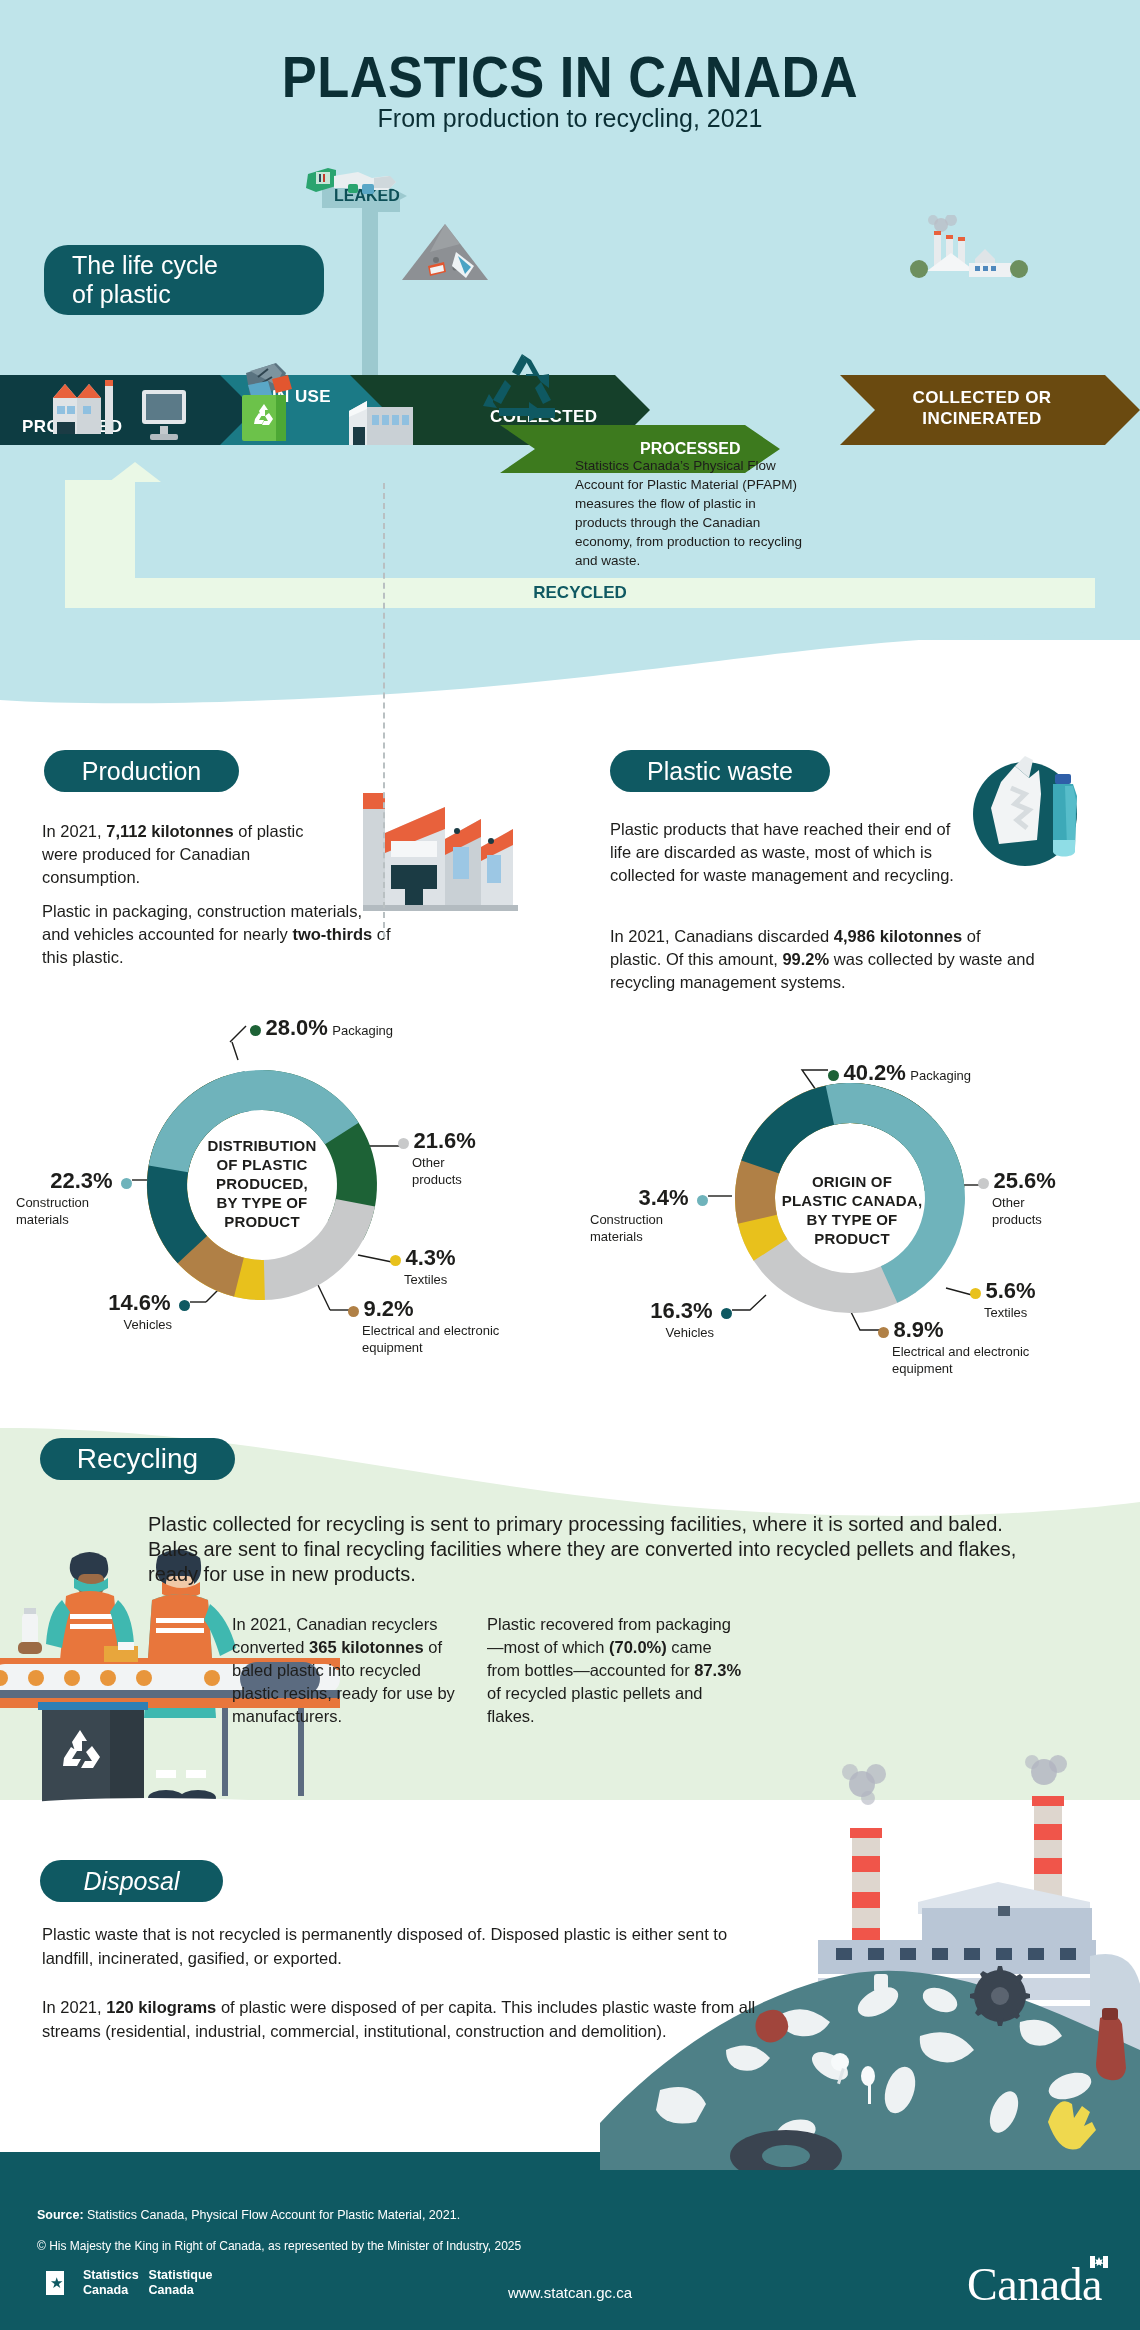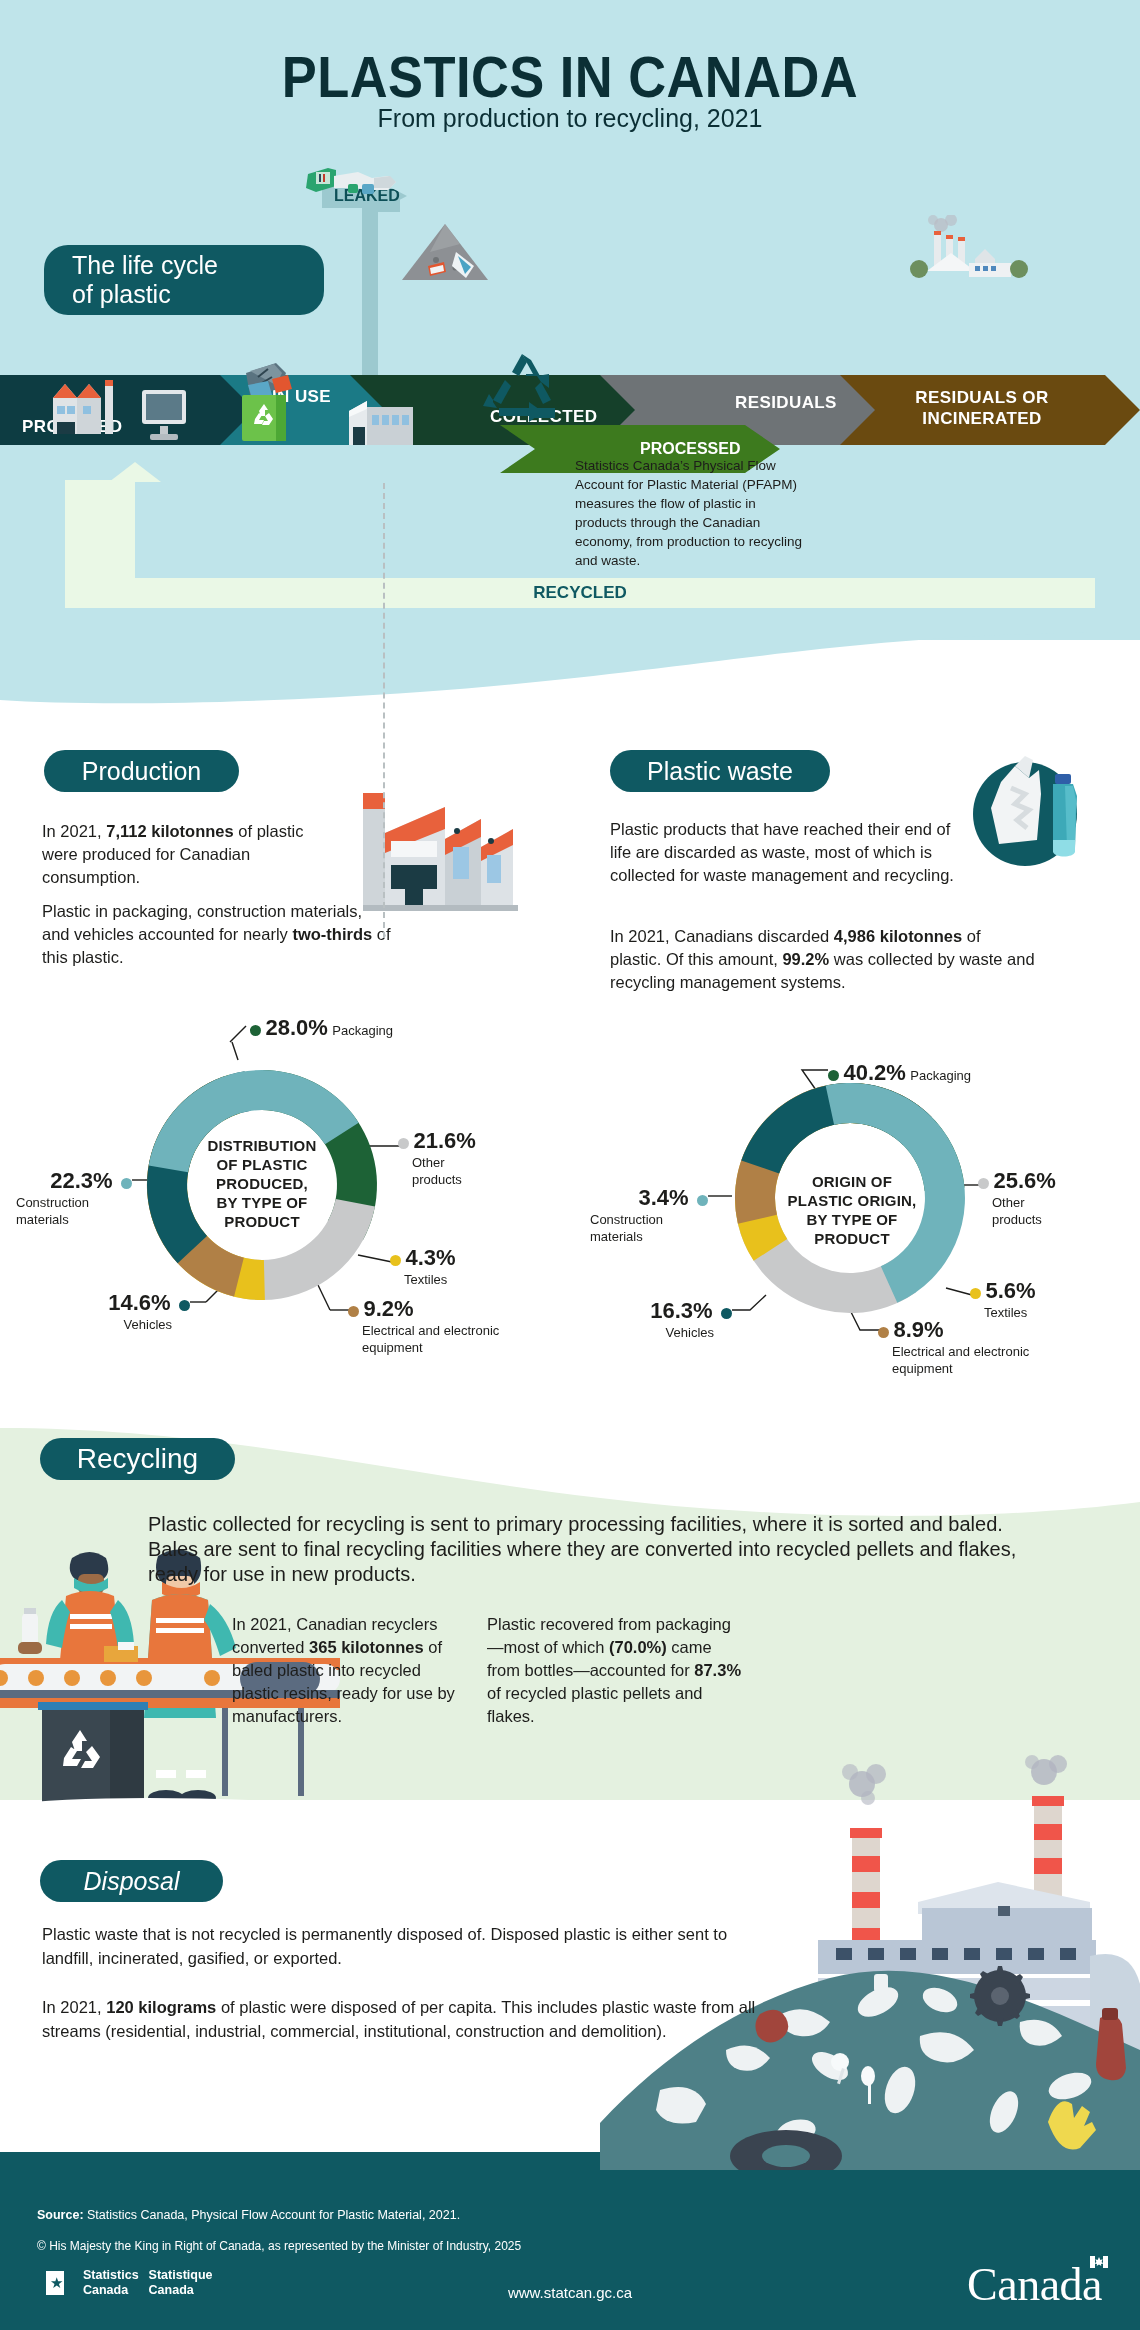"RESIDUALS" div.chev { html: <div> <span>RESIDUALS</span> </div> -> none }
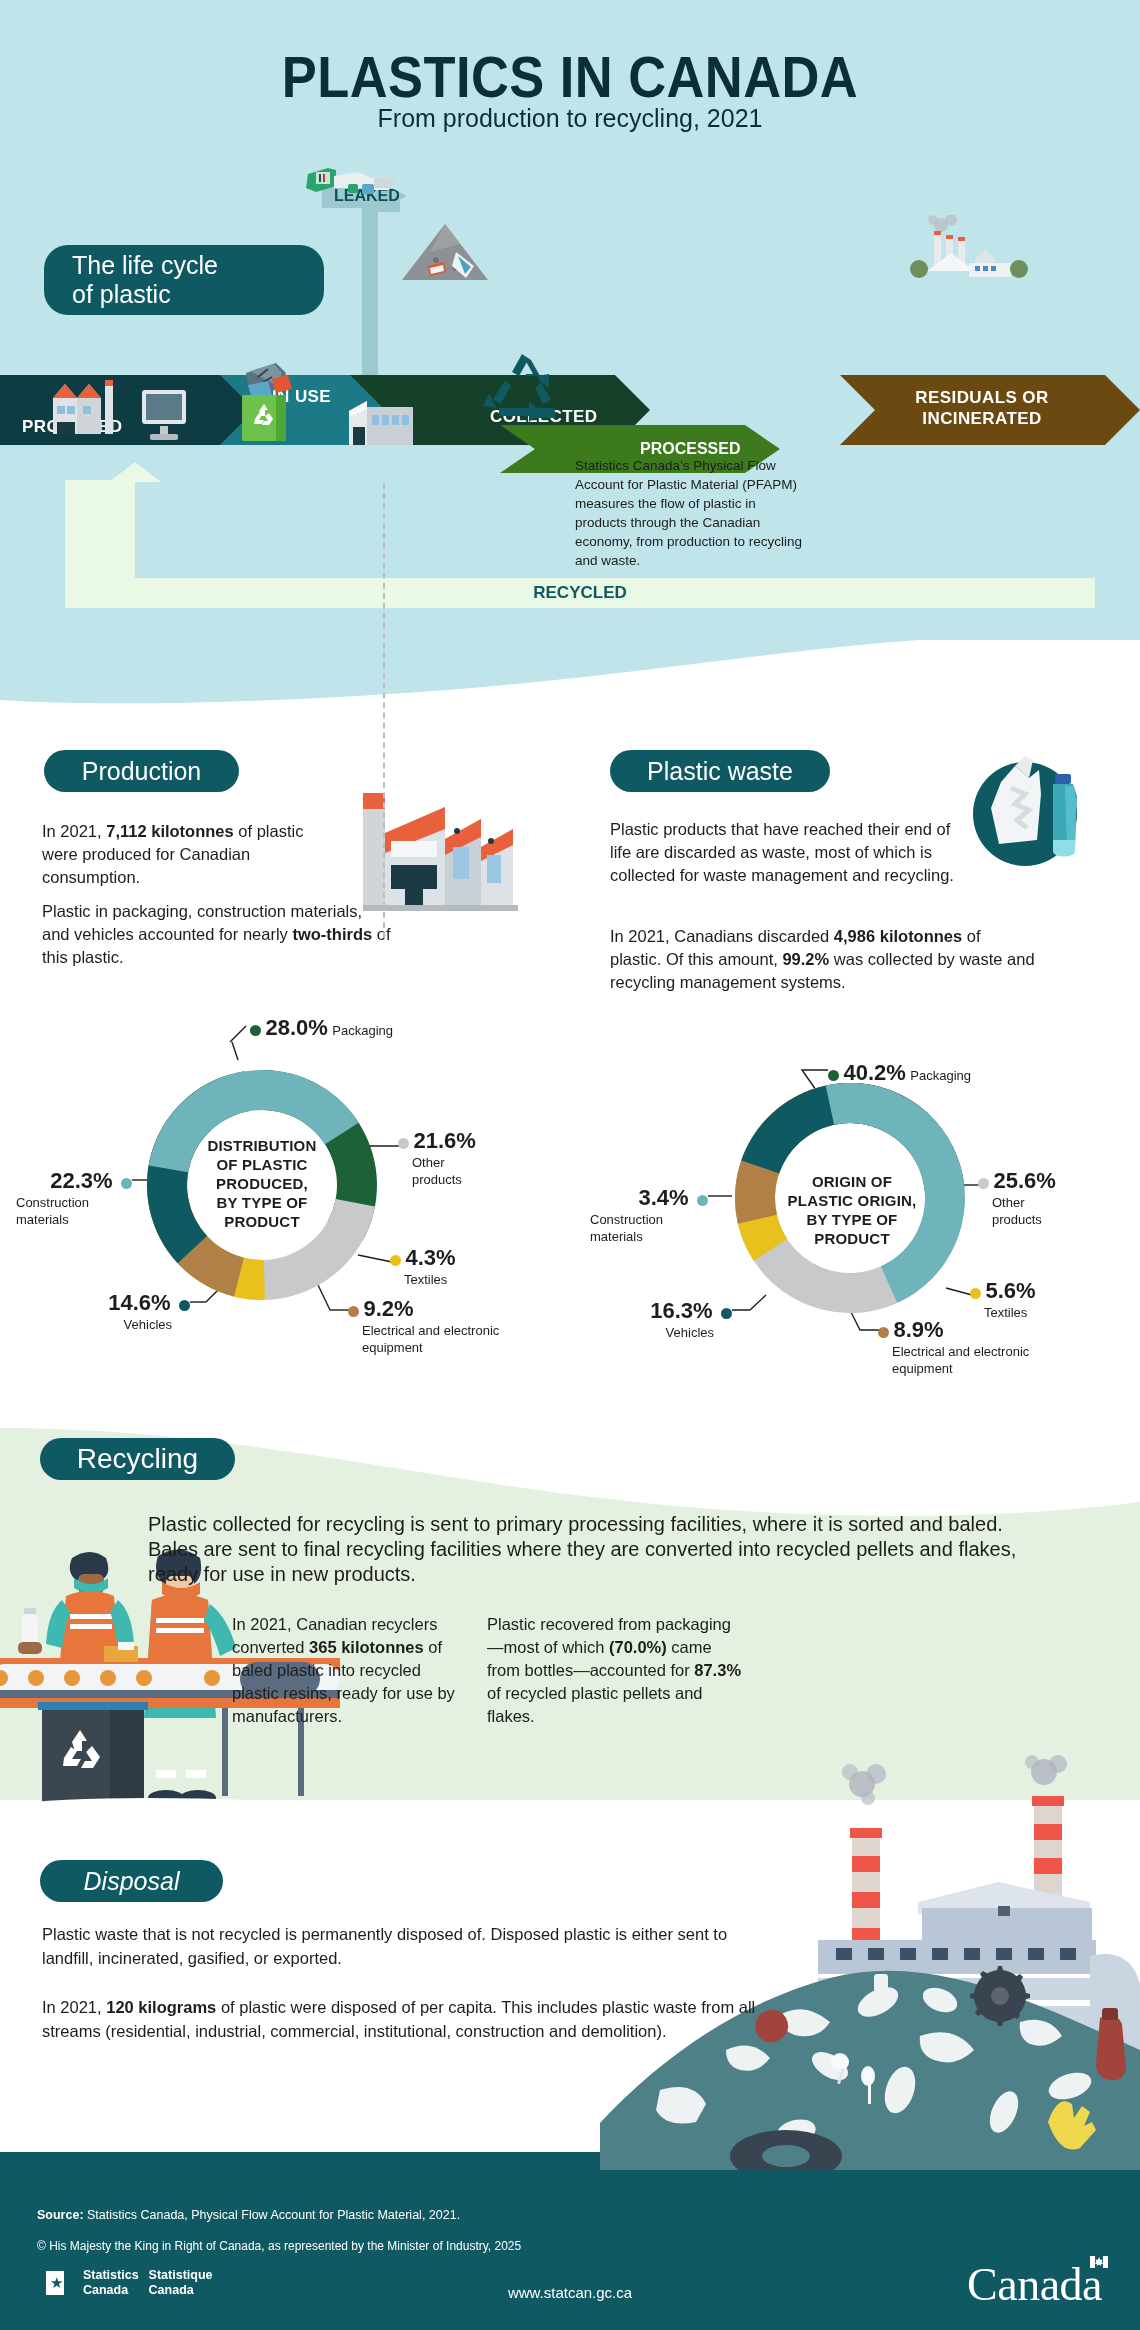"RESIDUALS OR" span { text: RESIDUALS -> COLLECTED }
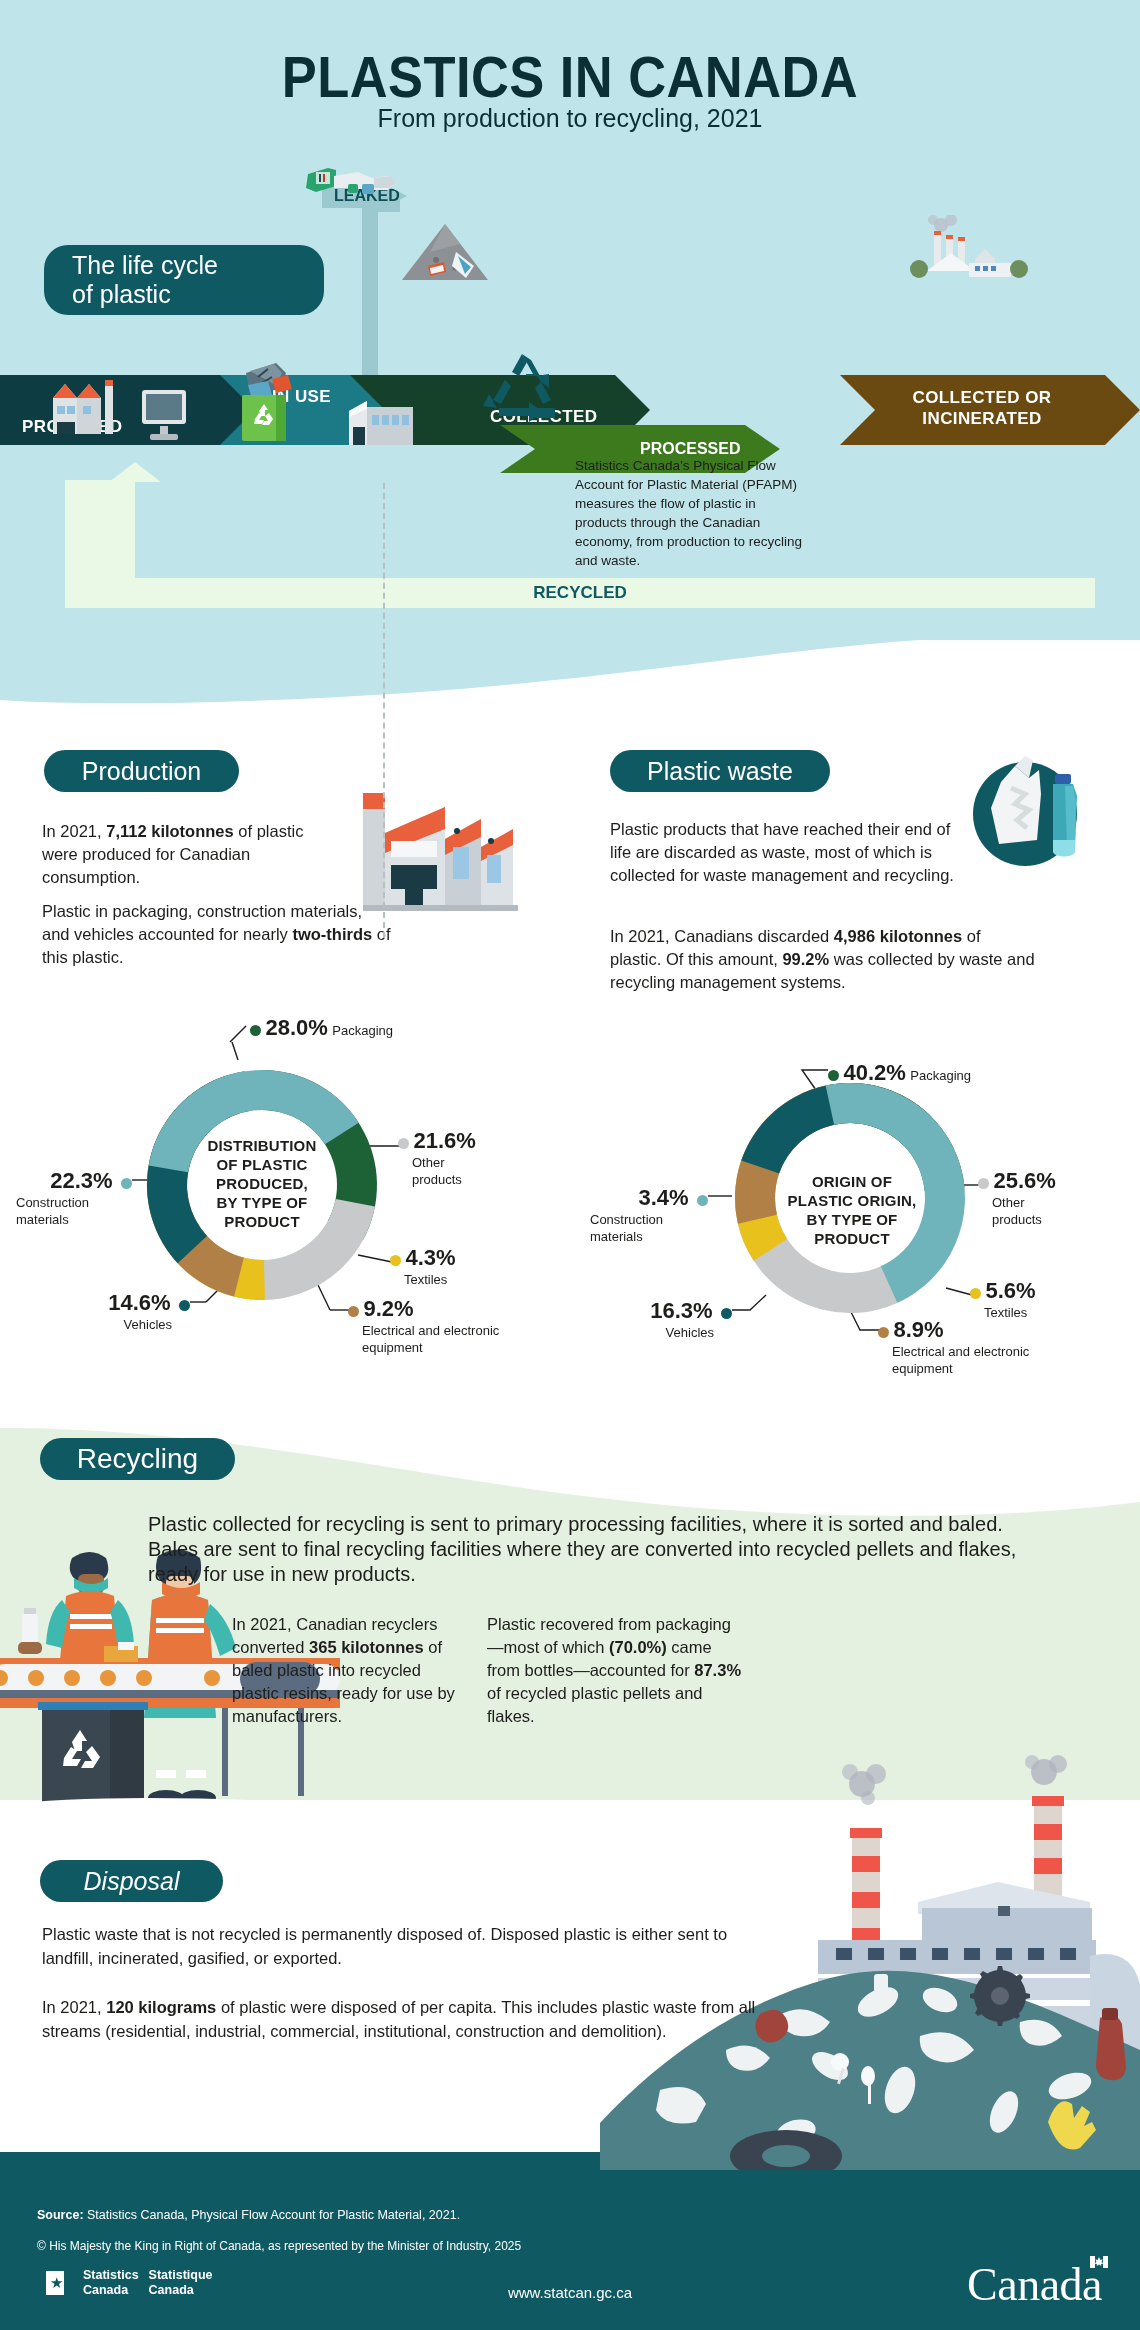"PLASTIC ORIGIN," div { text: ORIGIN -> CANADA }
